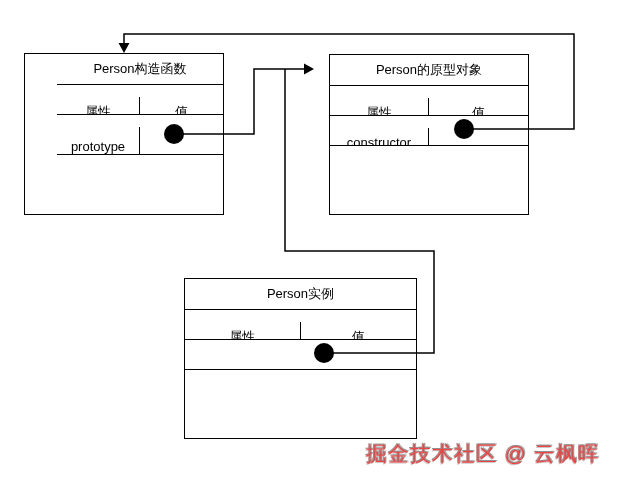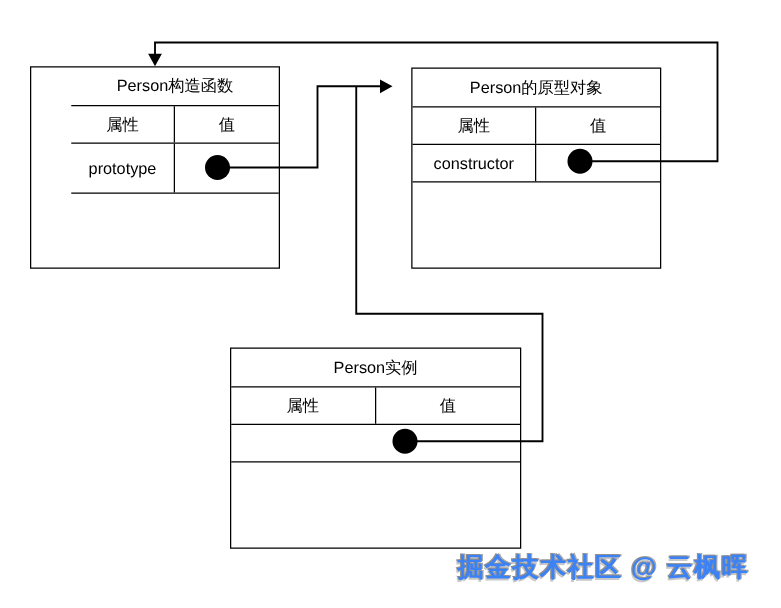"属性" .t-cell { margin-top: none -> 12px }
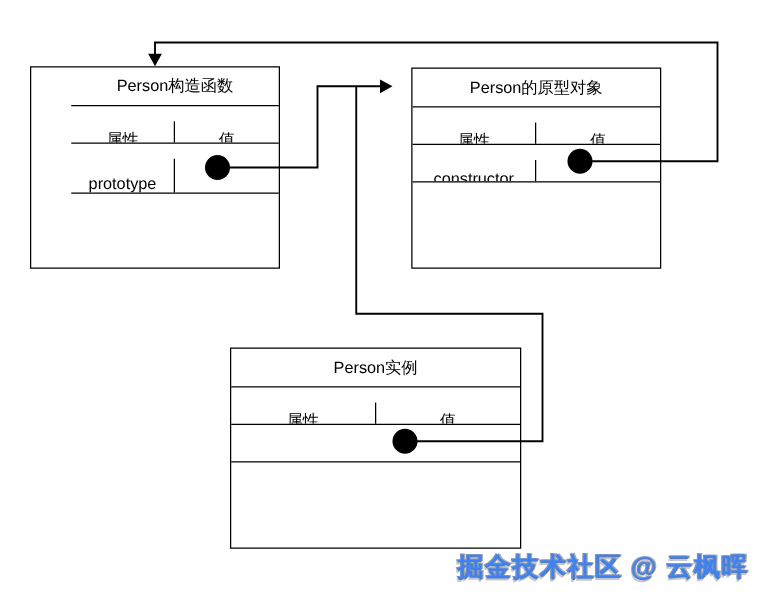"掘金技术社区 @ 云枫晖" .watermark { color: #3b82f6 -> #ef4444; font-weight: bold -> normal }
